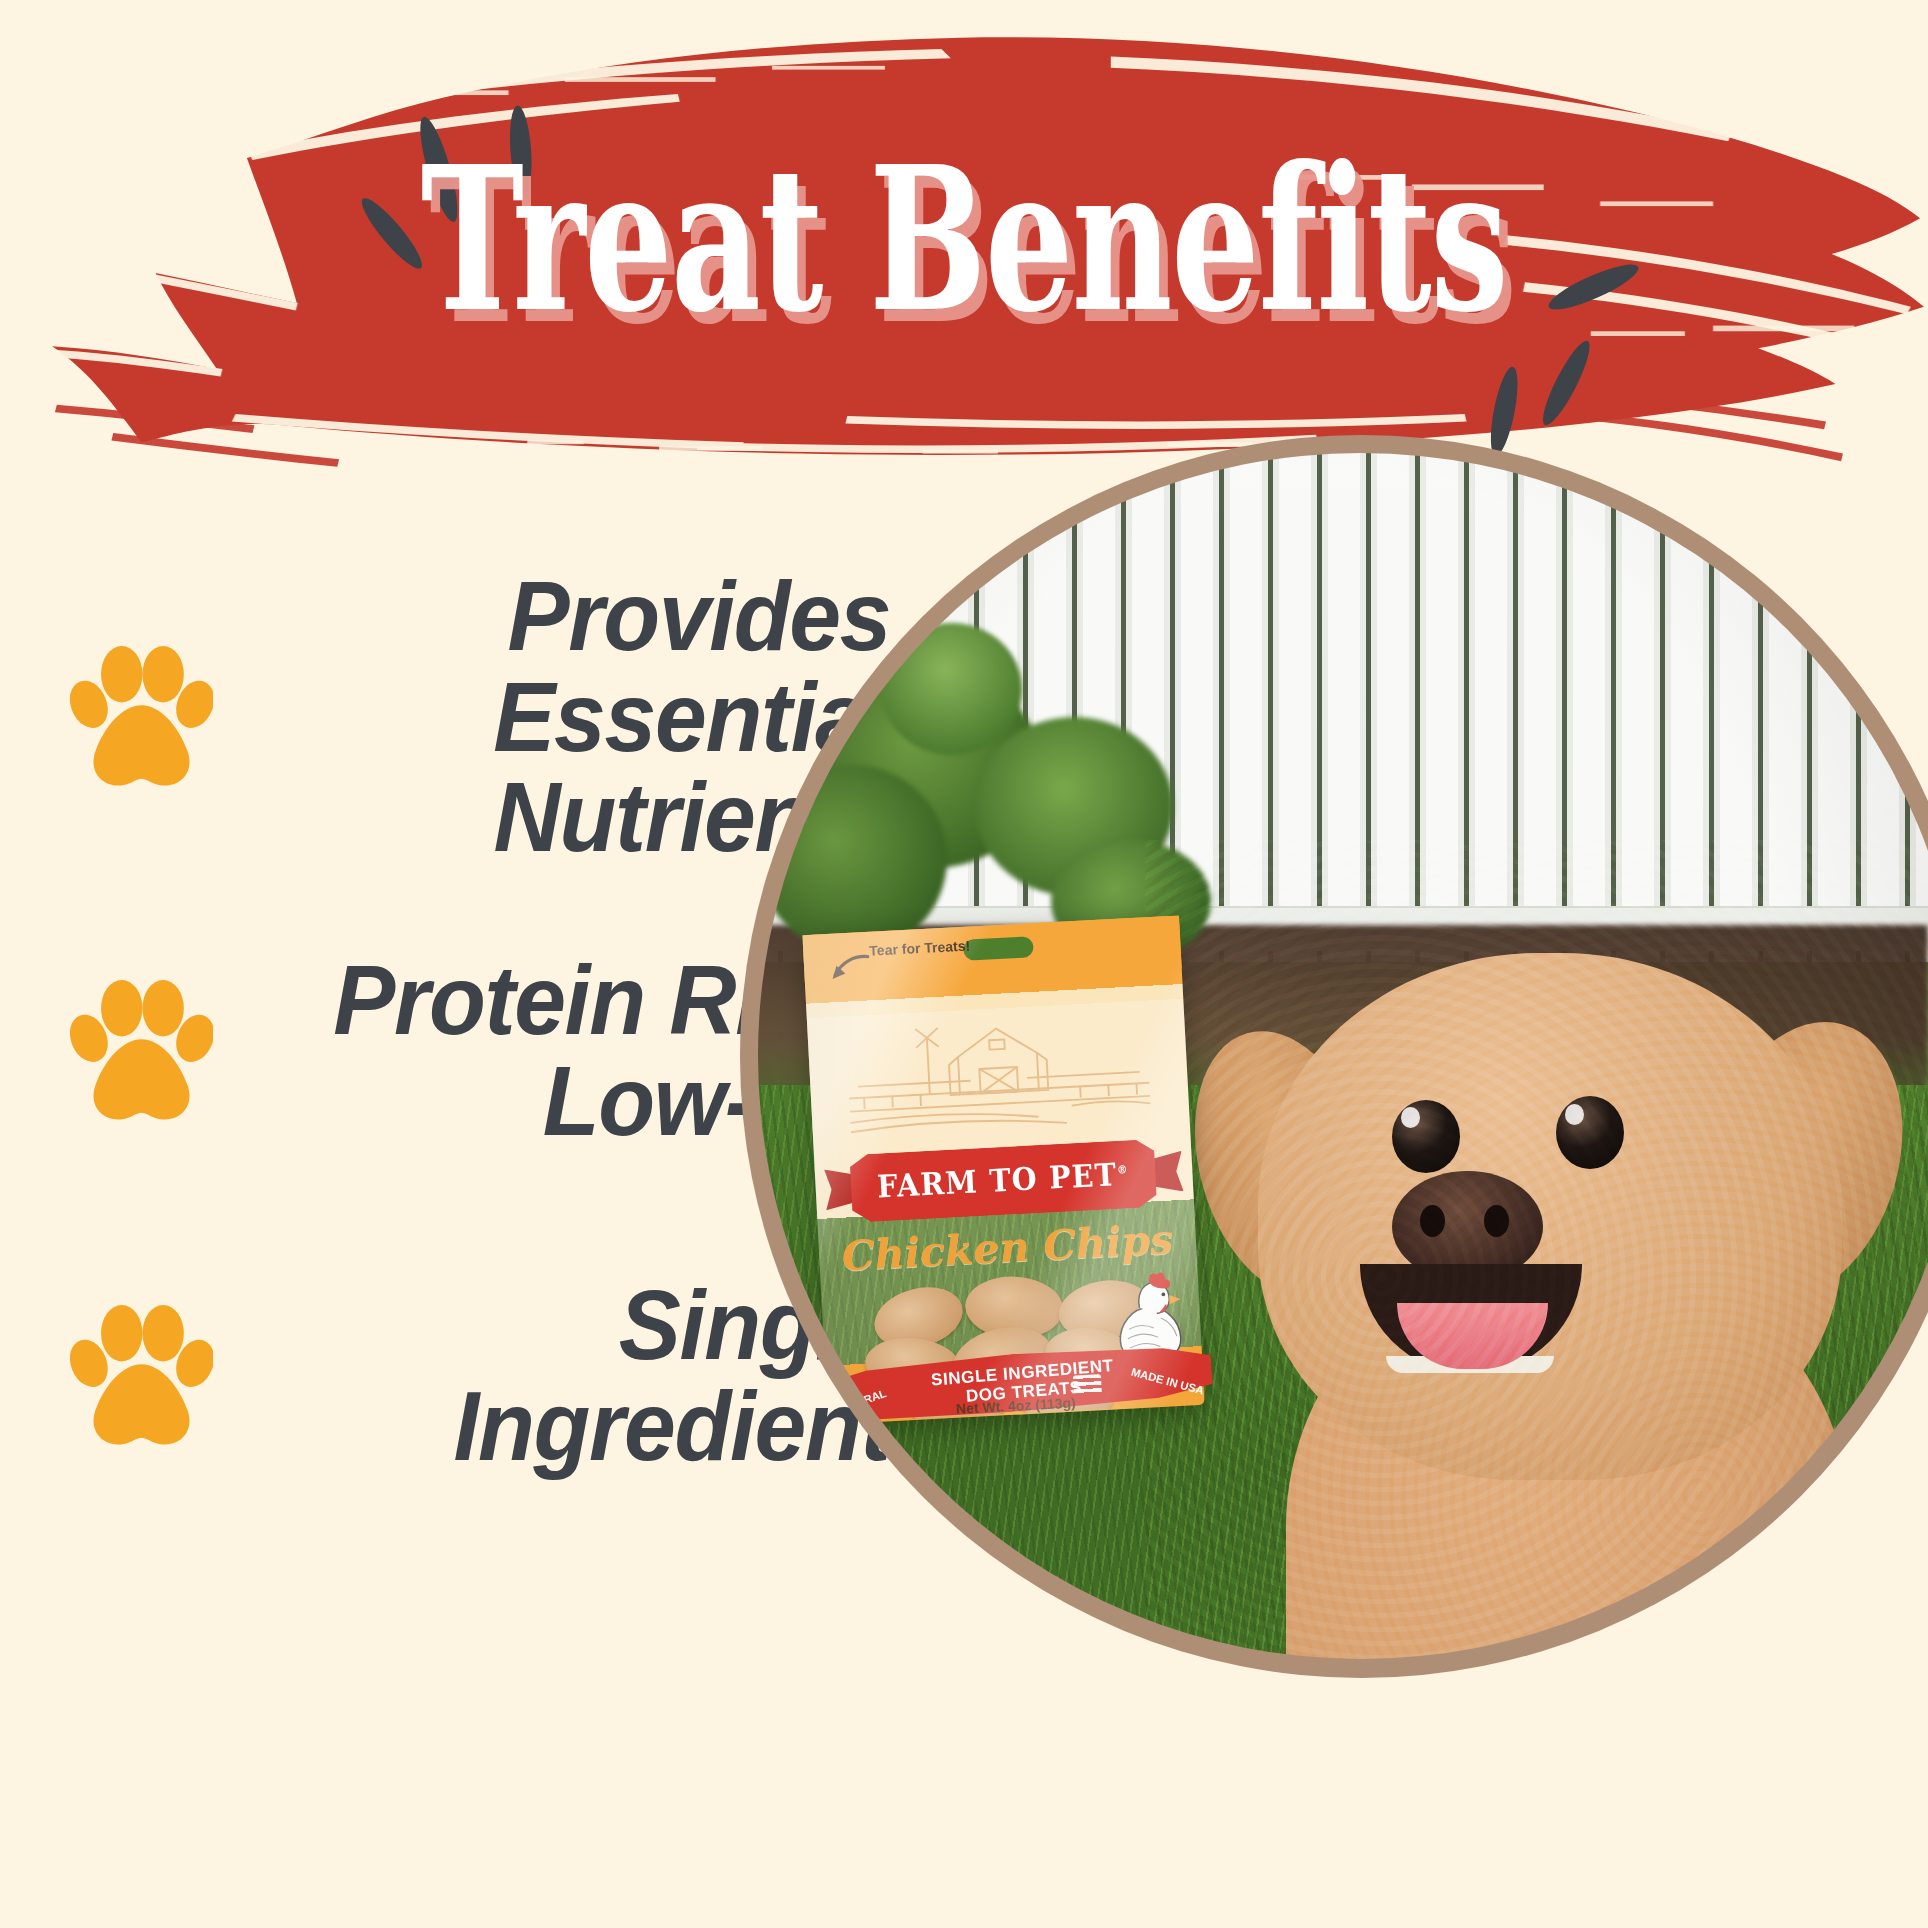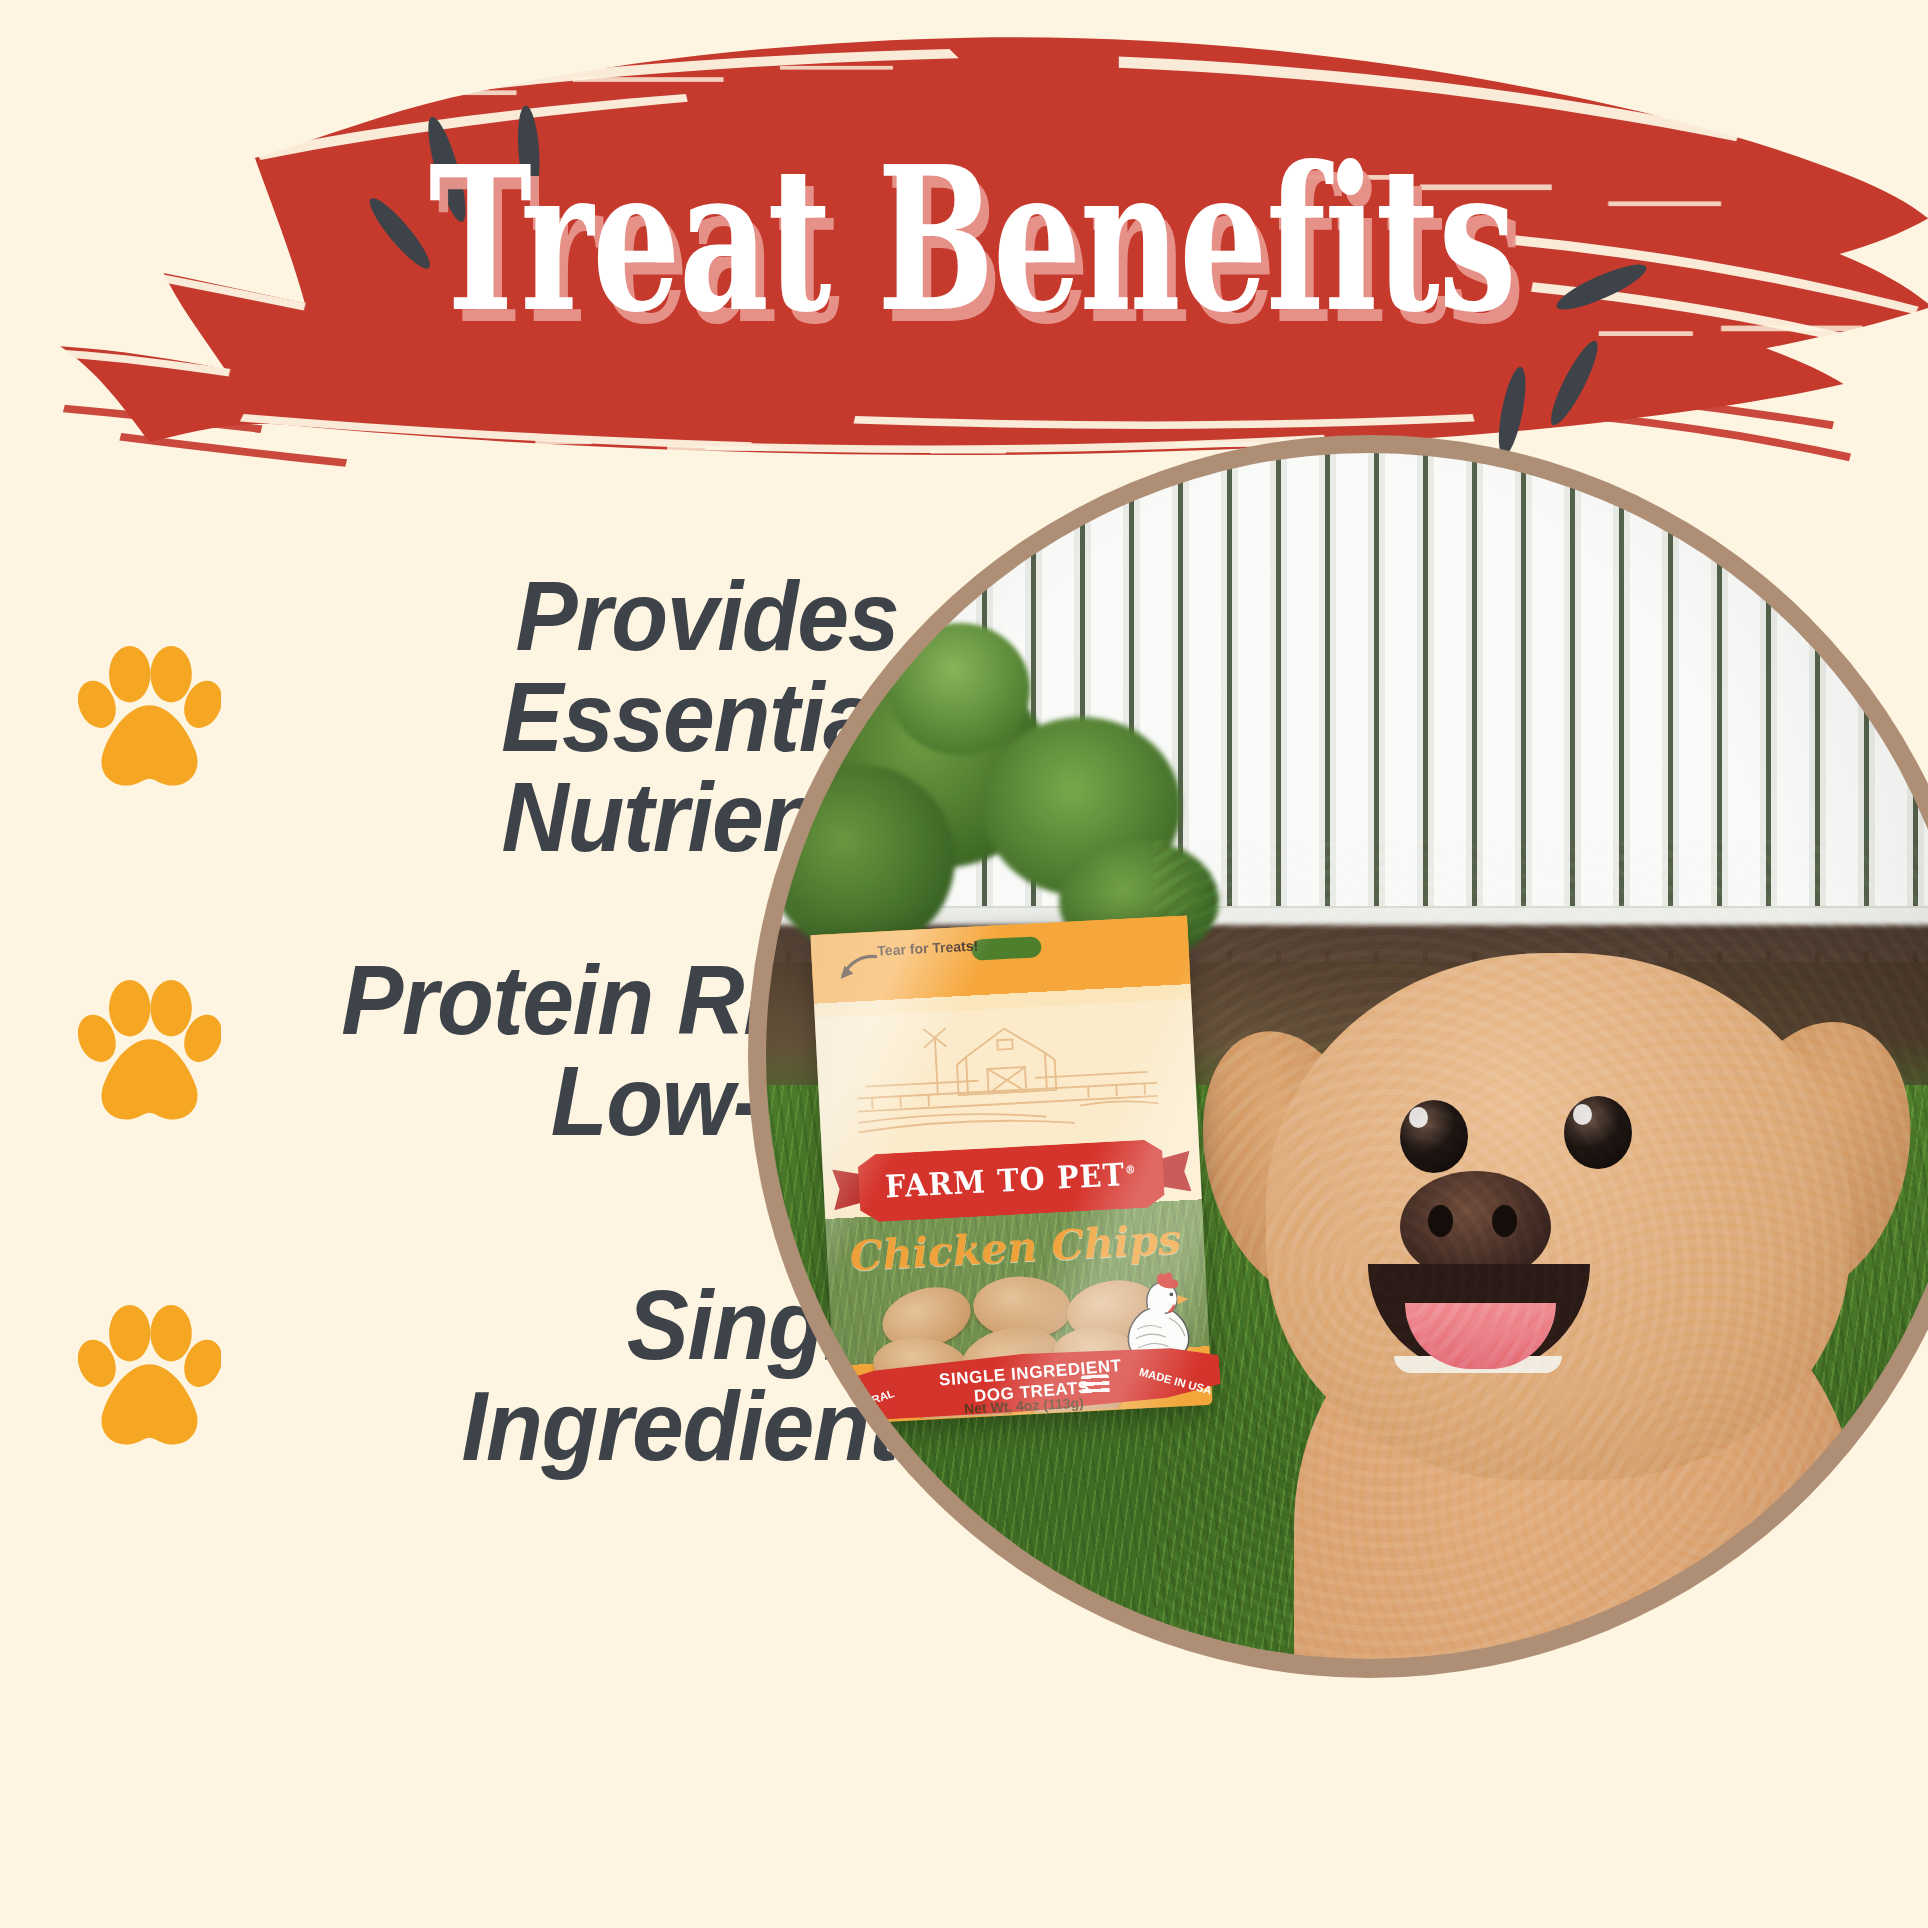"Treat Benefits" .stage { margin-left: 8px -> none }
